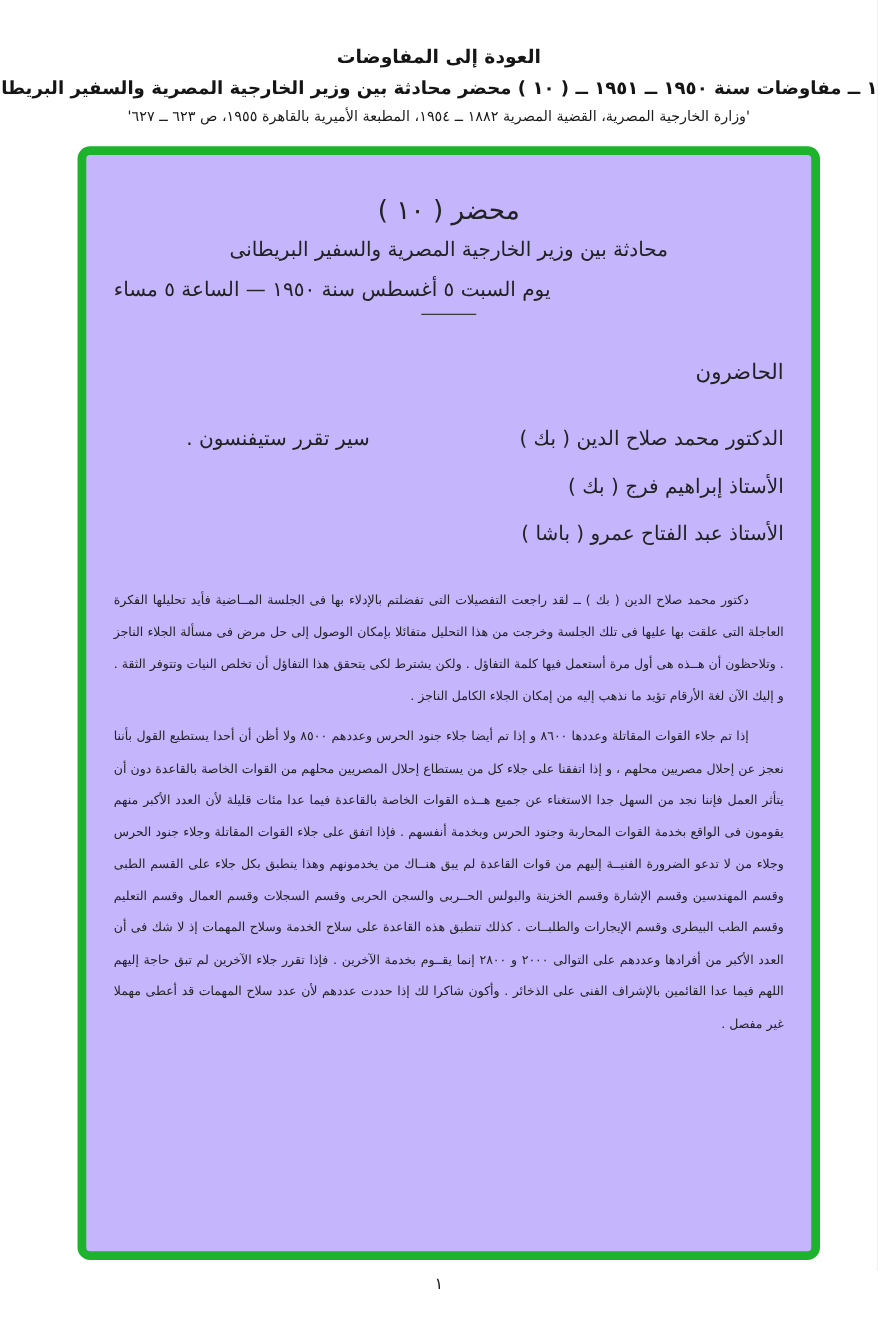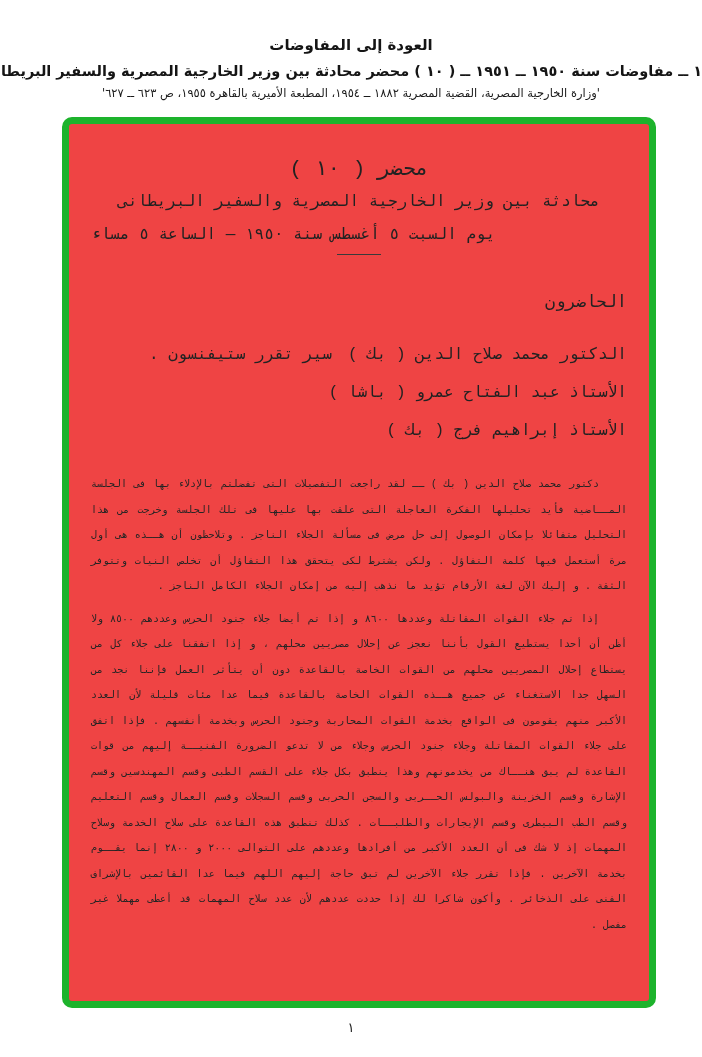"محضر ( ١٠ )" .green-box { background: #ef4444 -> #c4b5fd; font-family: Liberation Mono, monospace -> none }
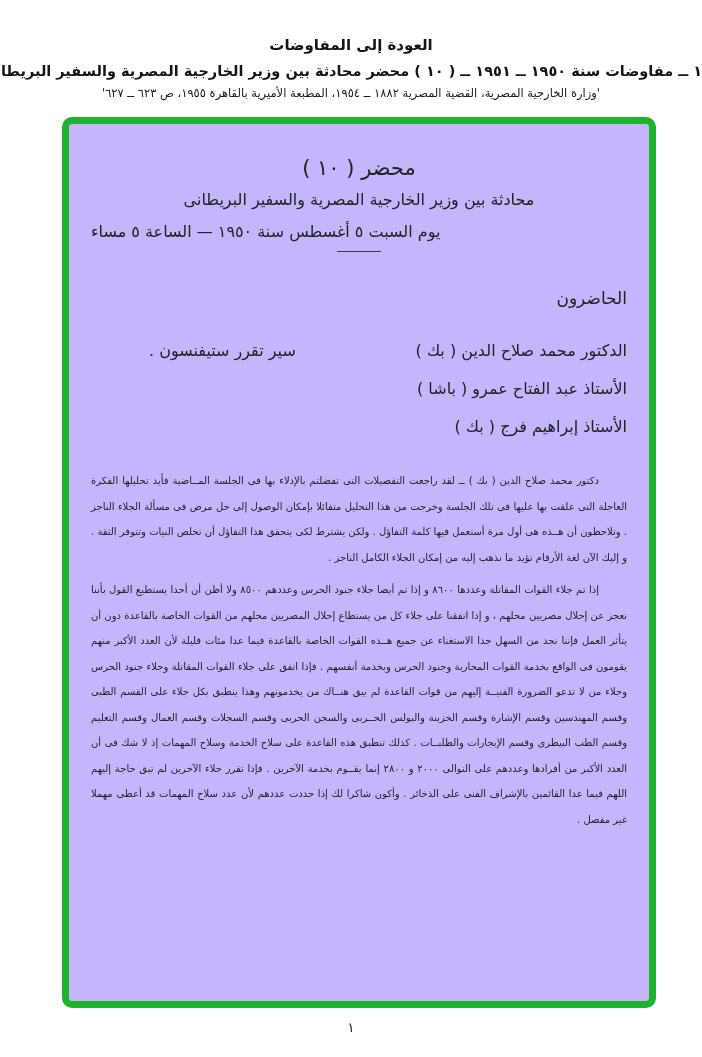"الأستاذ عبد الفتاح عمرو (" div.att-row { order: before "الأستاذ إبراهيم فرج ( بك" -> after "الأستاذ إبراهيم فرج ( بك" }
